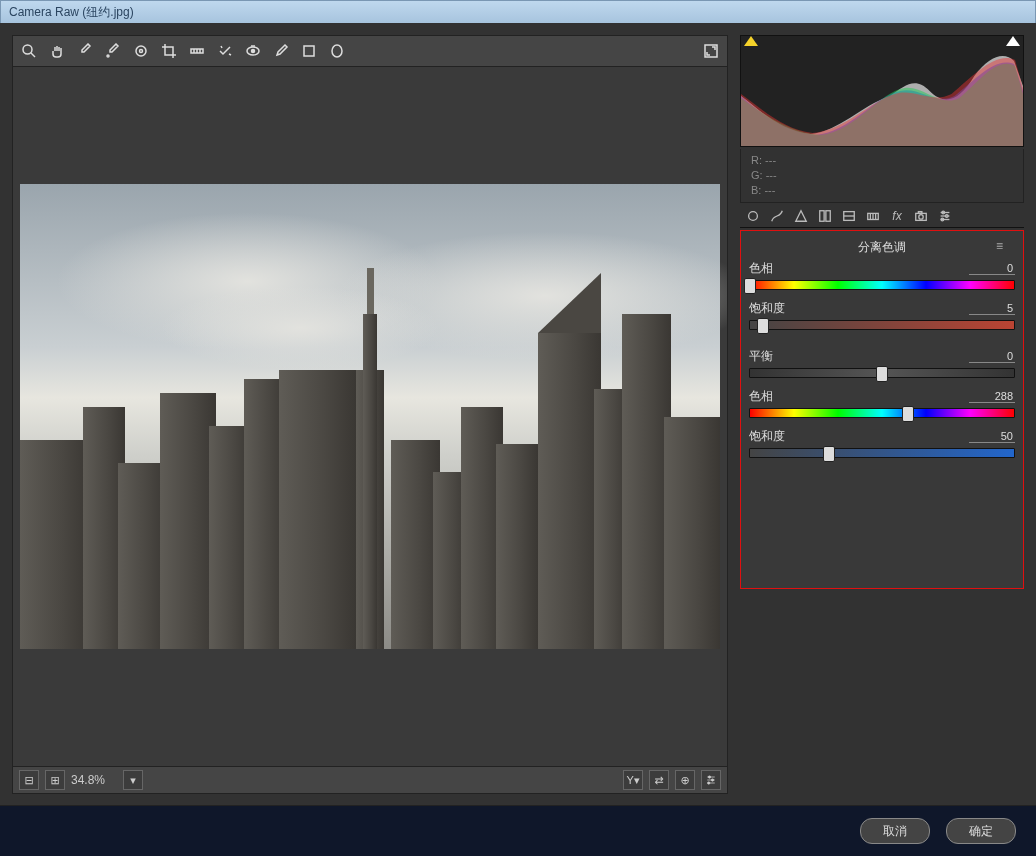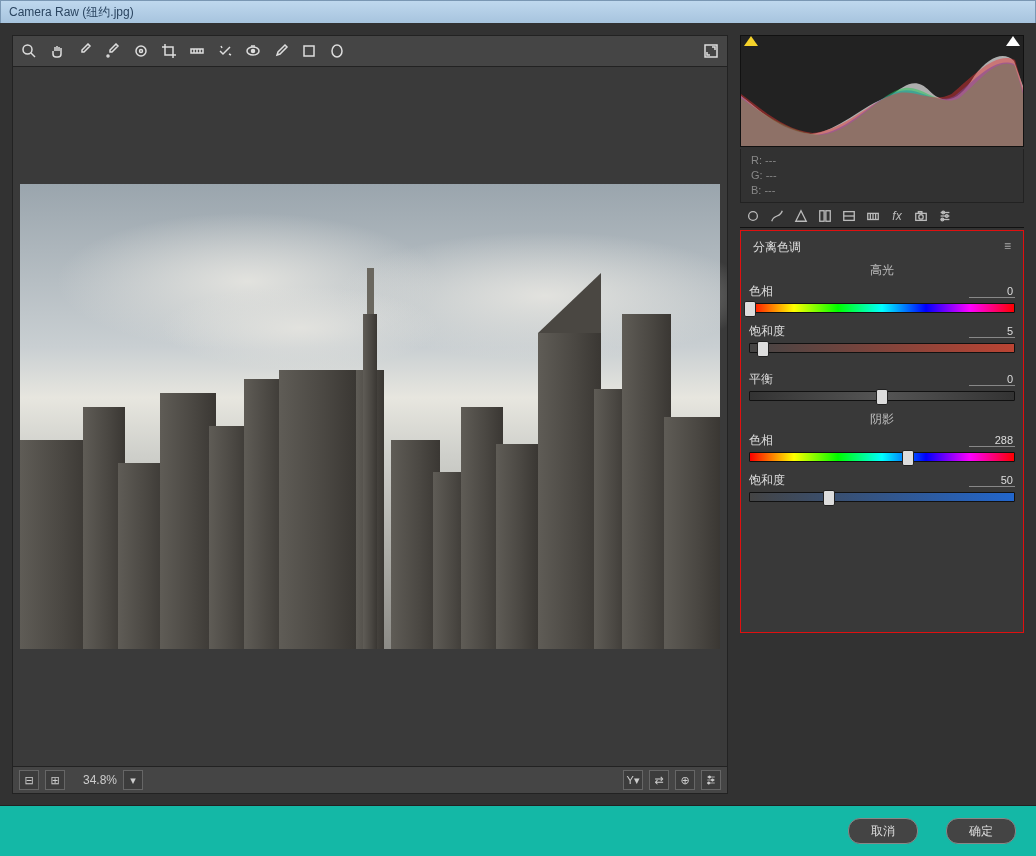"分离色调" .panel-title { margin: 2px 4px 4px -> 2px 12px 4px; text-align: left -> center }
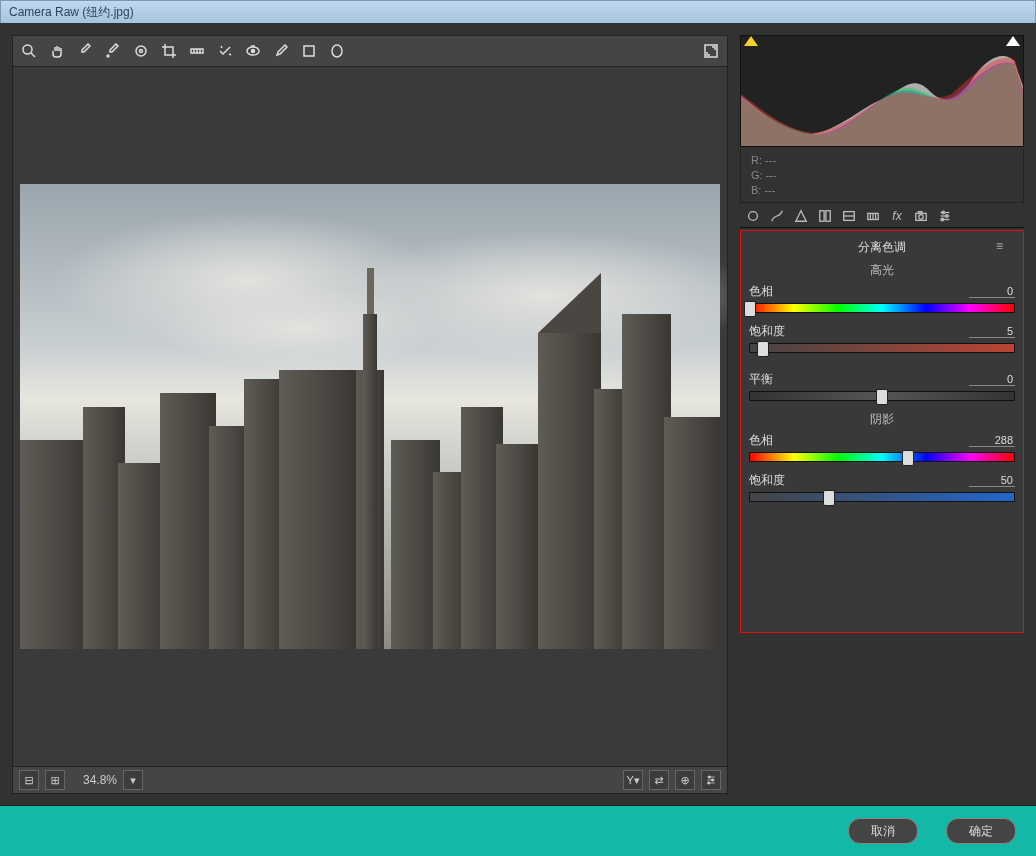"高光" div.section-label { html: <div>高光</div> -> none }
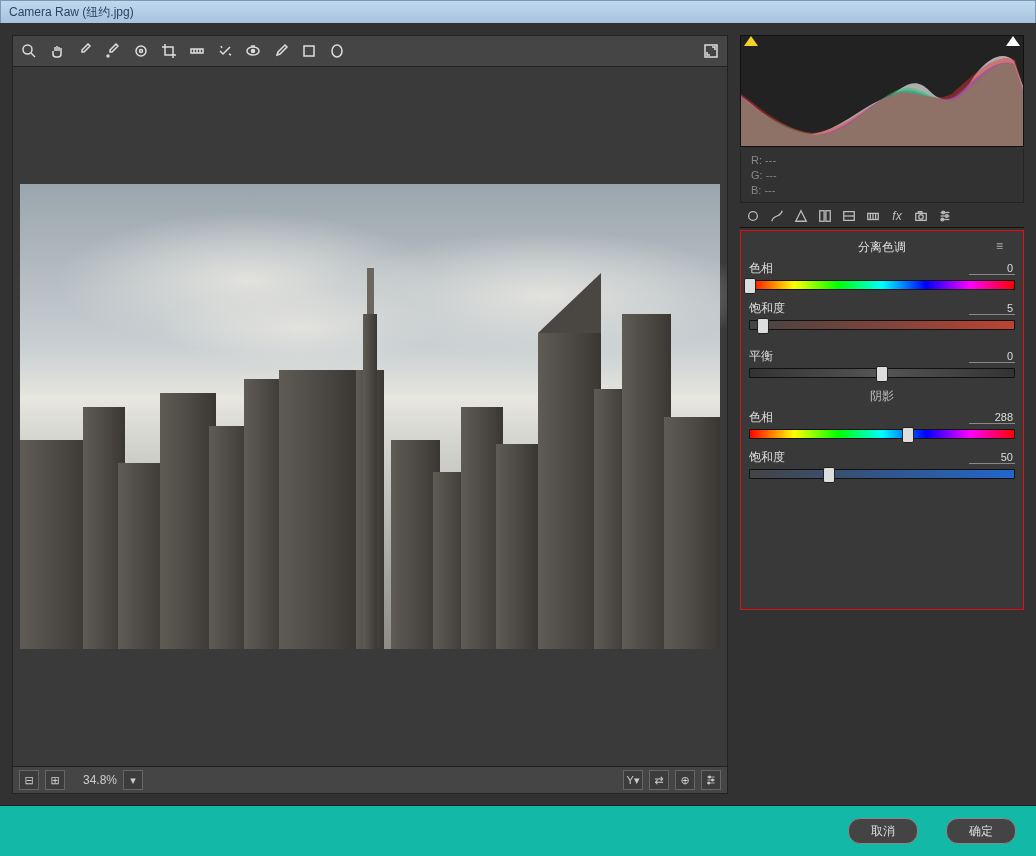"阴影" div.section-label { html: <div>阴影</div> -> none }
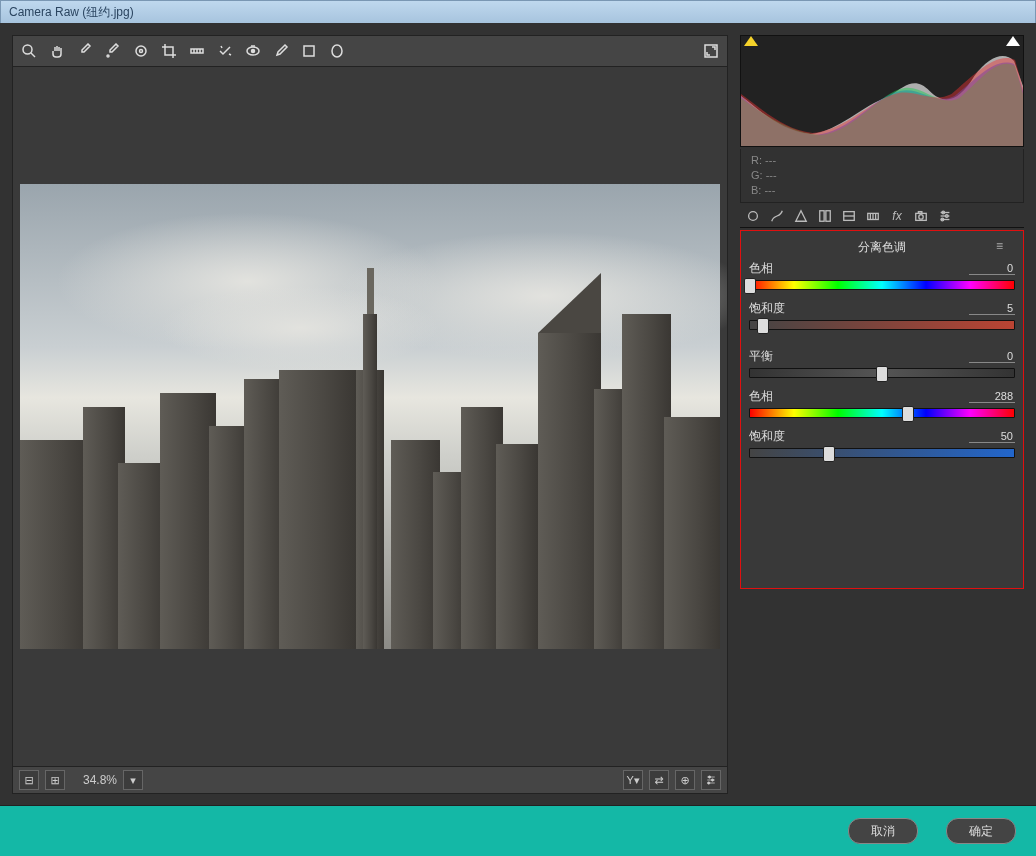"34.8%" span { text-align: right -> left }
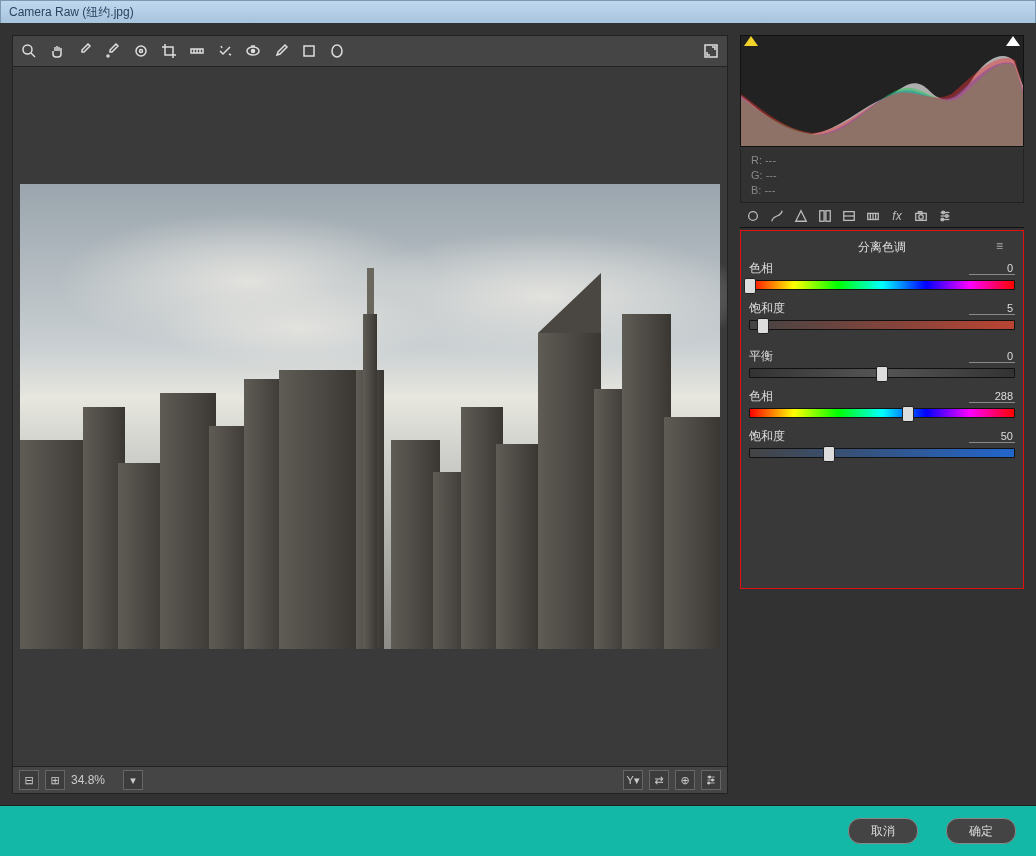"取消" .footer { background: #14b8a6 -> #0f172a; gap: 28px -> 16px }
